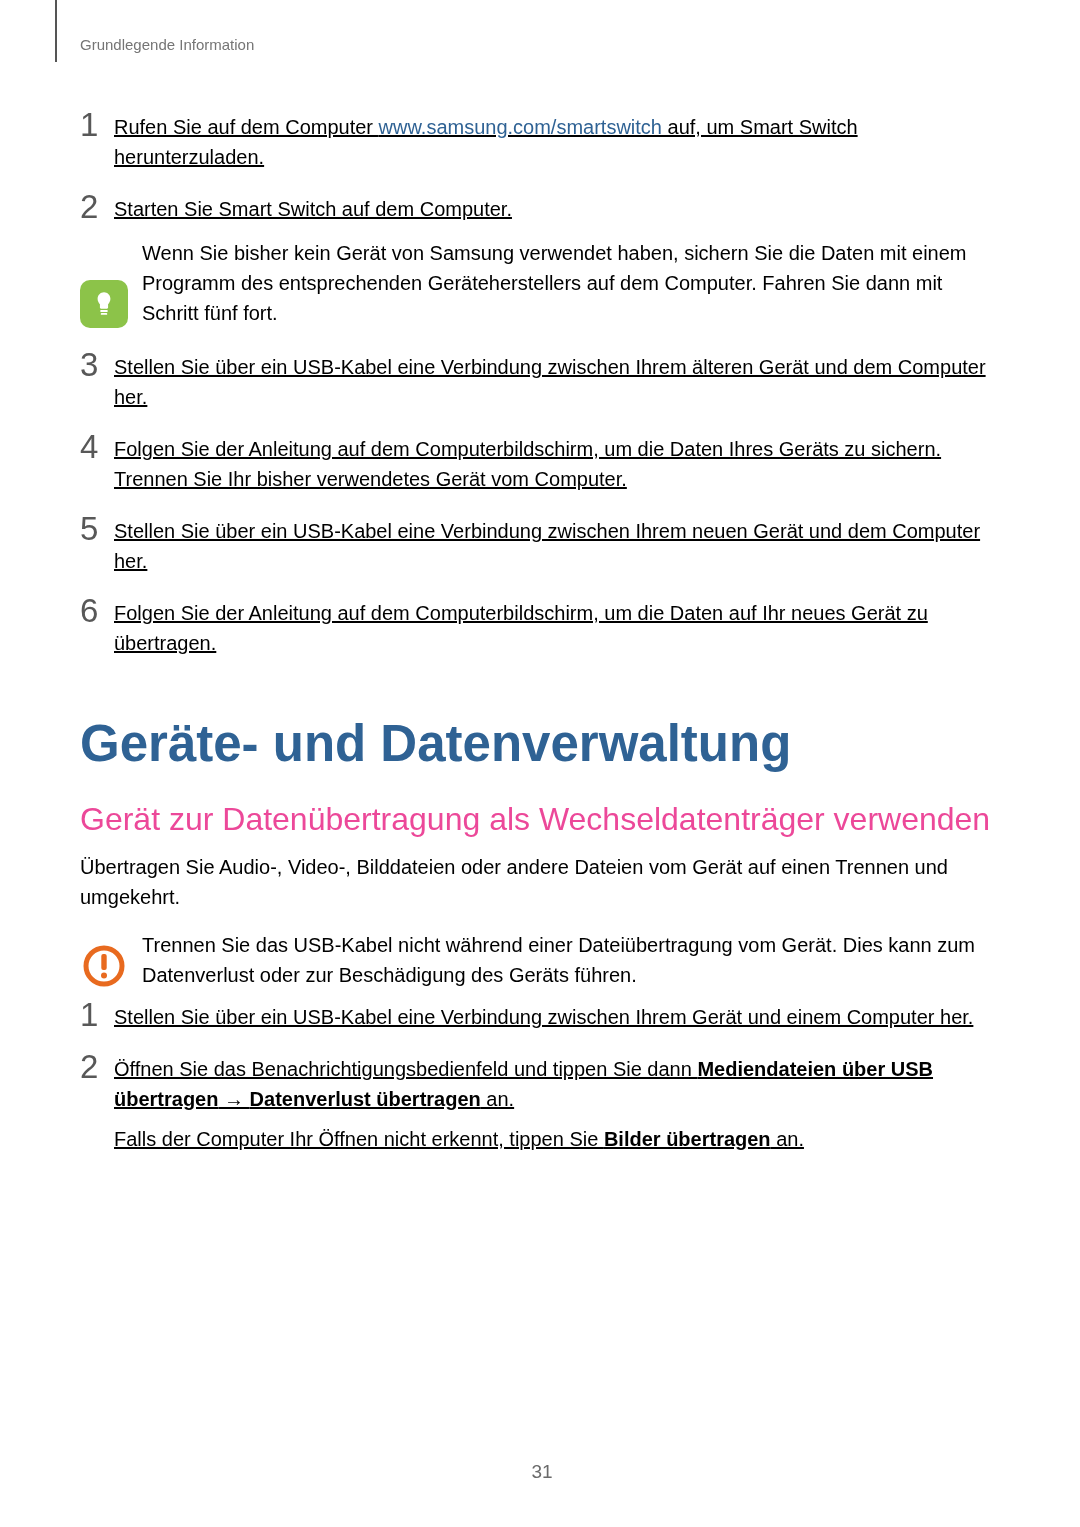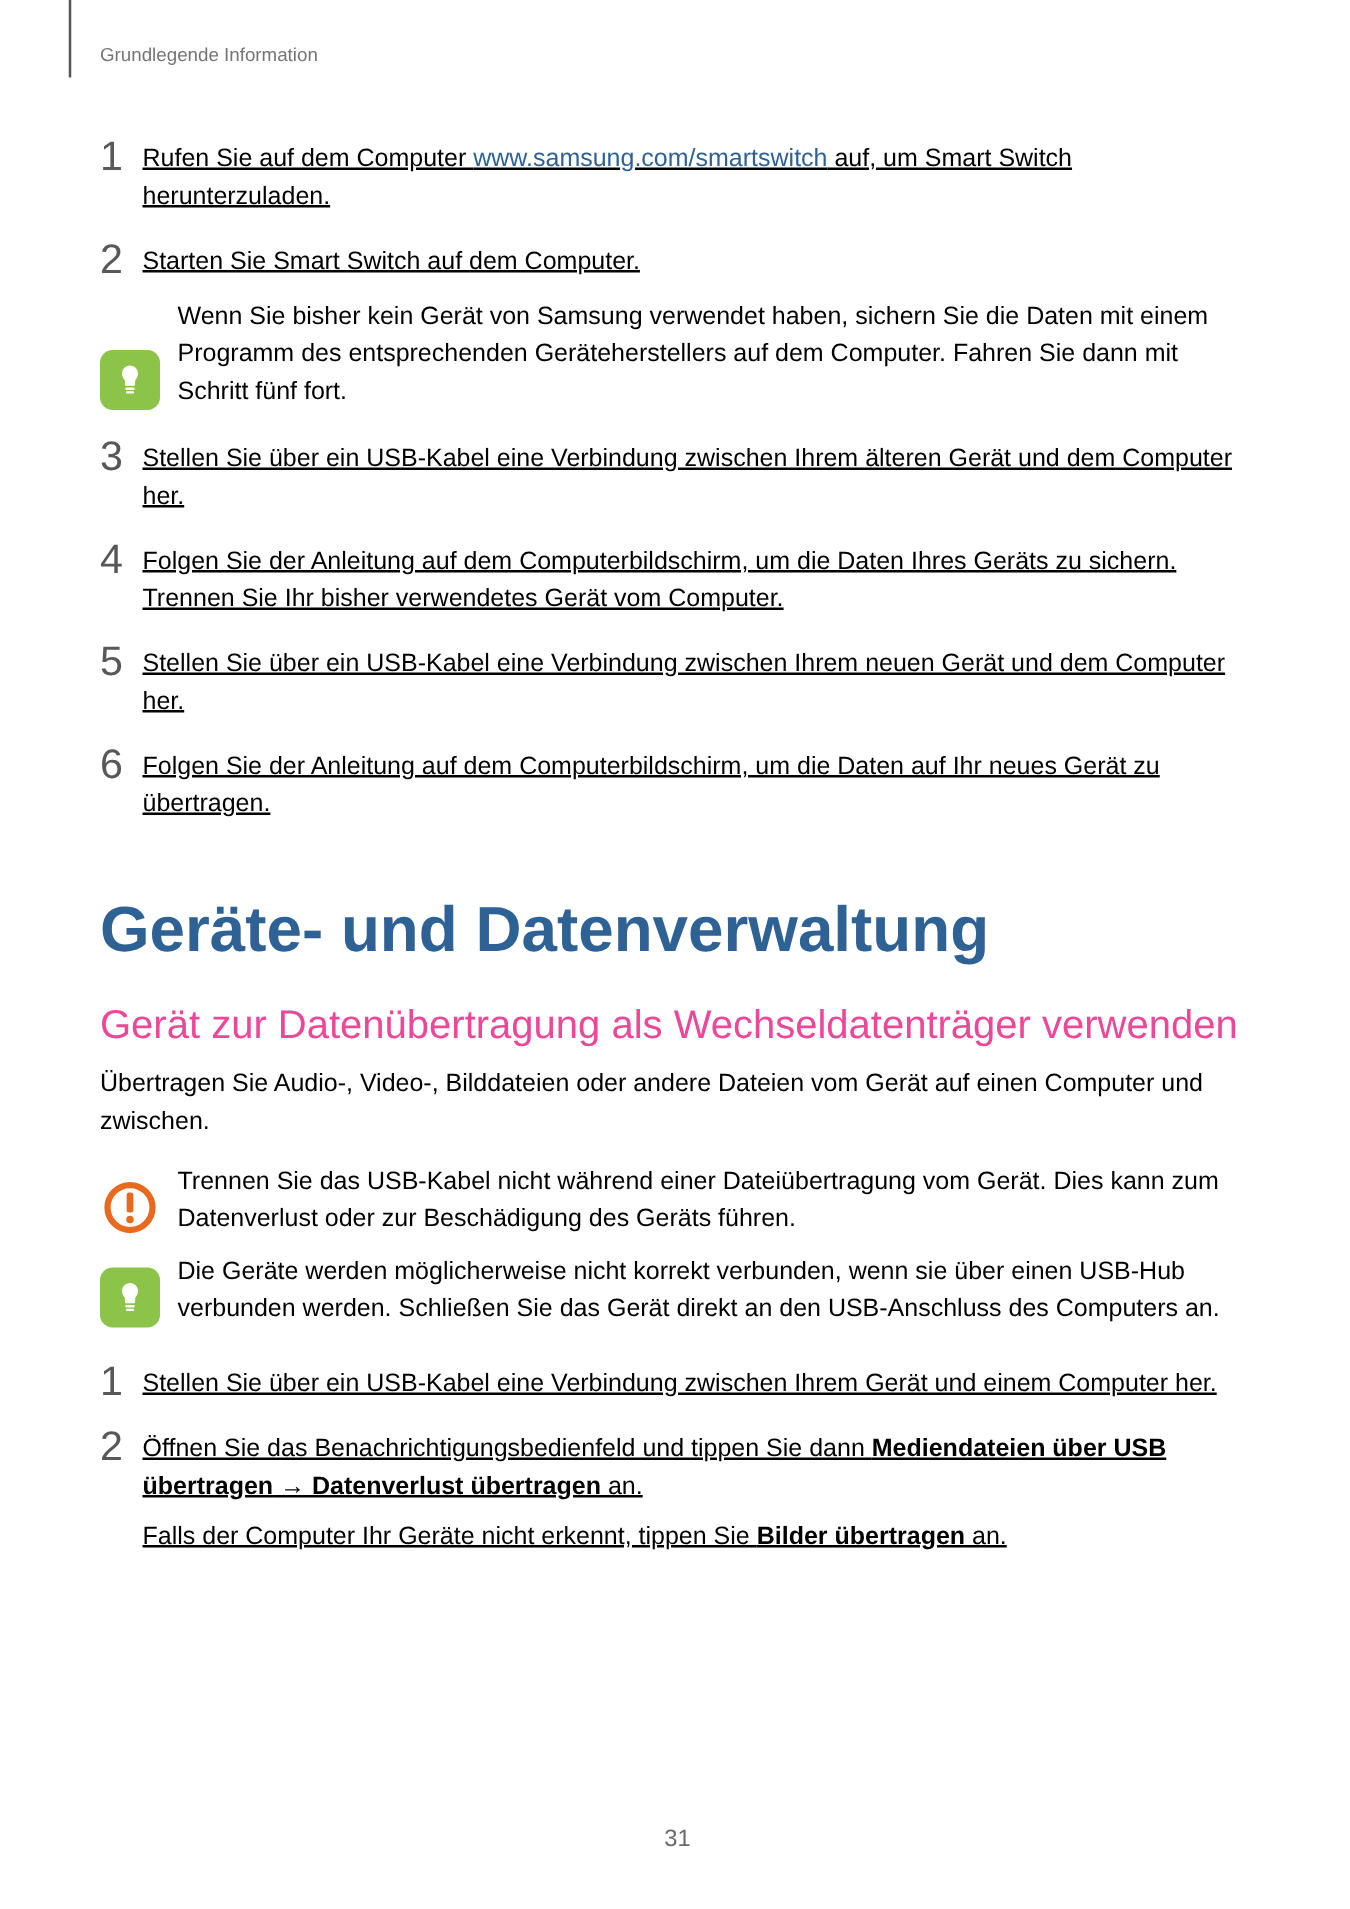"Übertragen Sie Audio-, Video-," div.para { text: Computer und zwischen -> Trennen und umgekehrt }
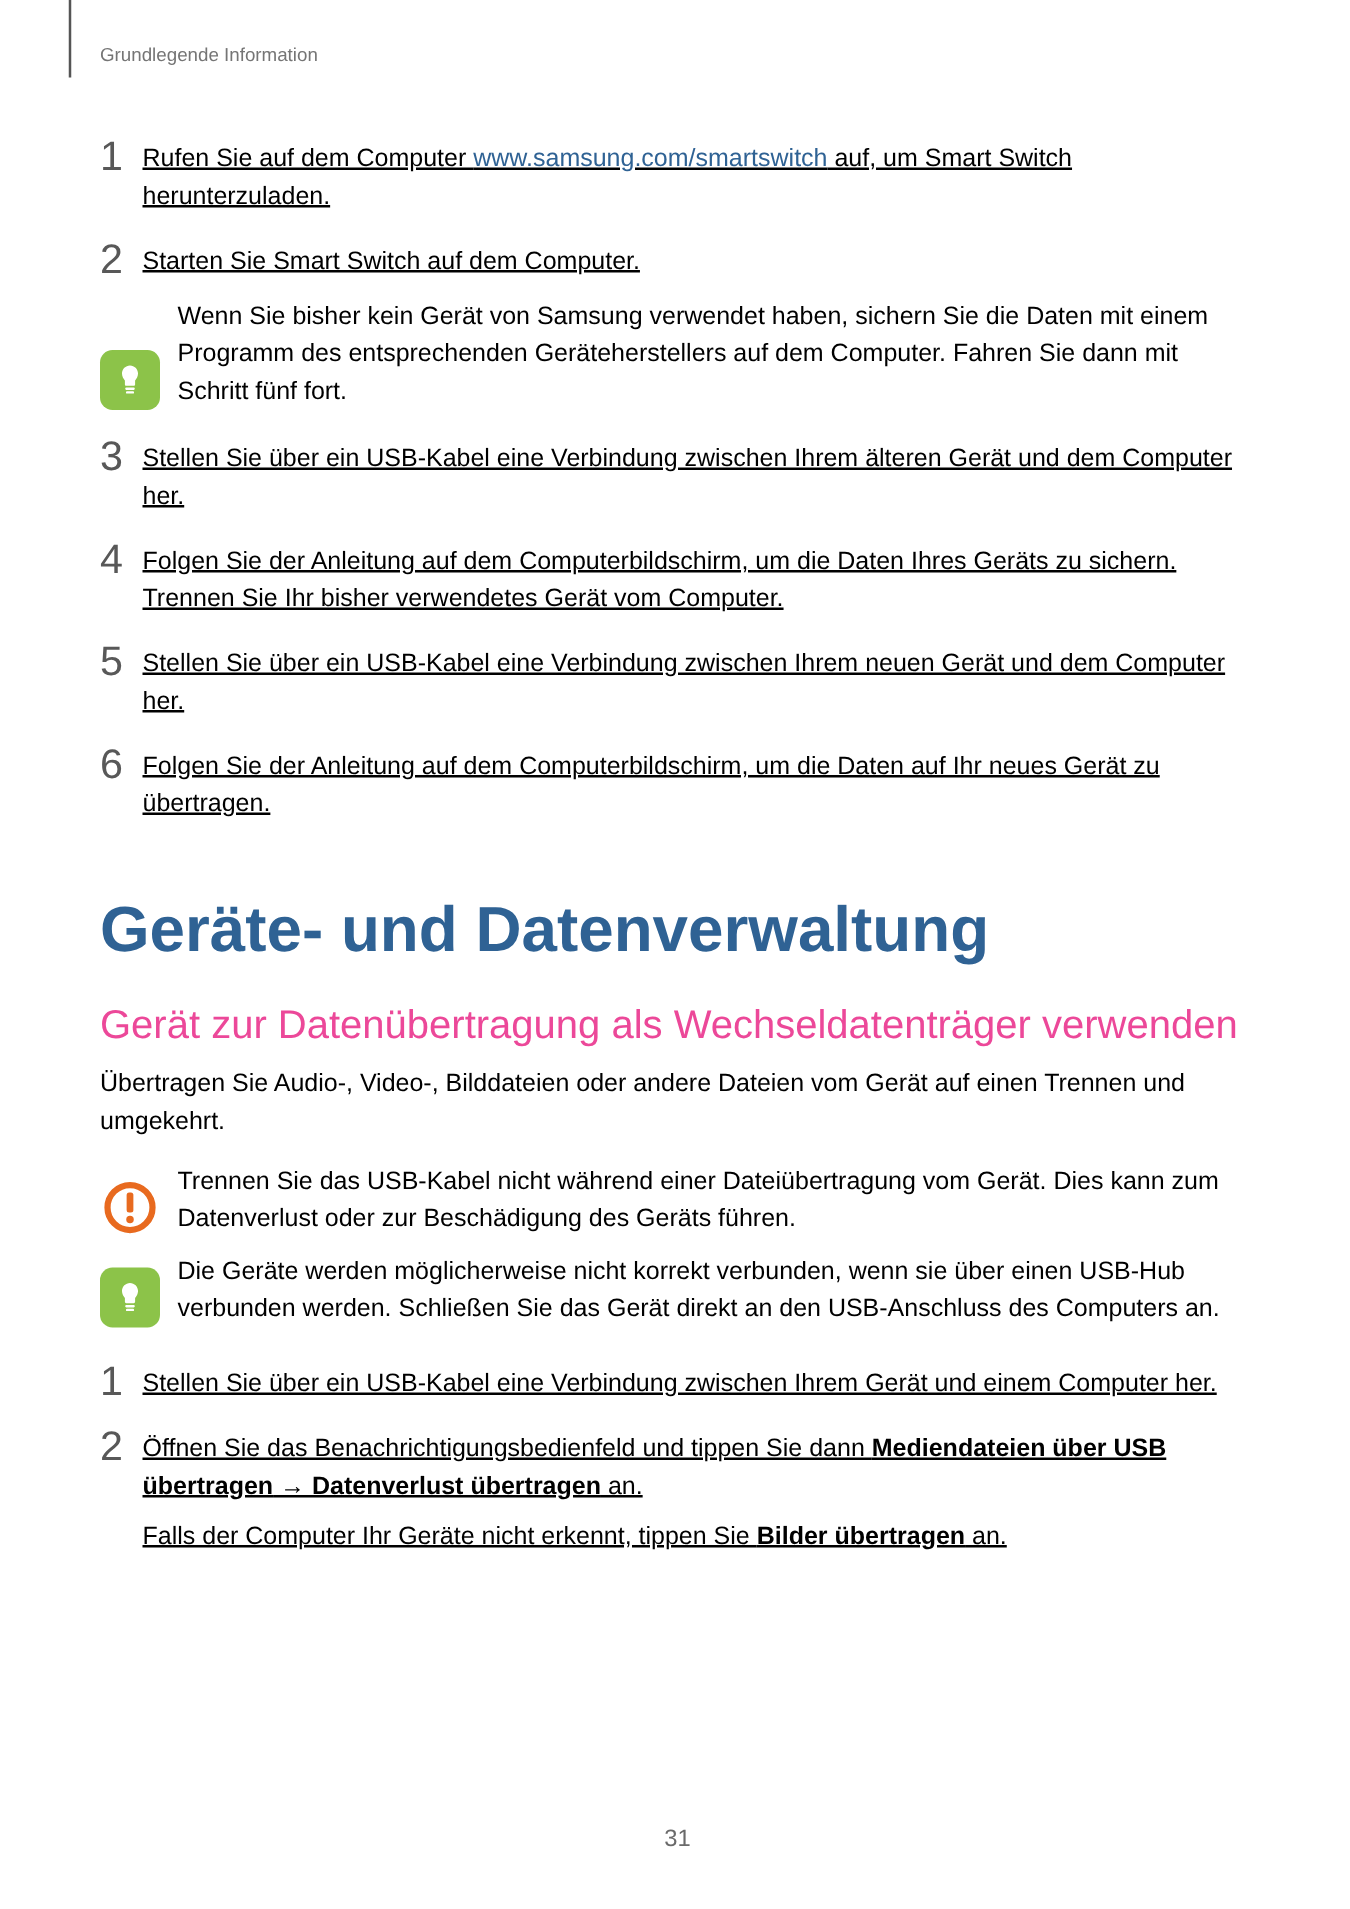"Die Geräte werden möglicherweise nicht" div.callout { html: <div> <div> <svg> <path></path> <path></path> </svg> </div> <div>Die Geräte werden möglicherweise nicht korrekt verbunden, wenn sie über einen USB-Hub verbunden werden. Schließen Sie das Gerät direkt an den USB-Anschluss des Computers an.</div> </div> -> none }
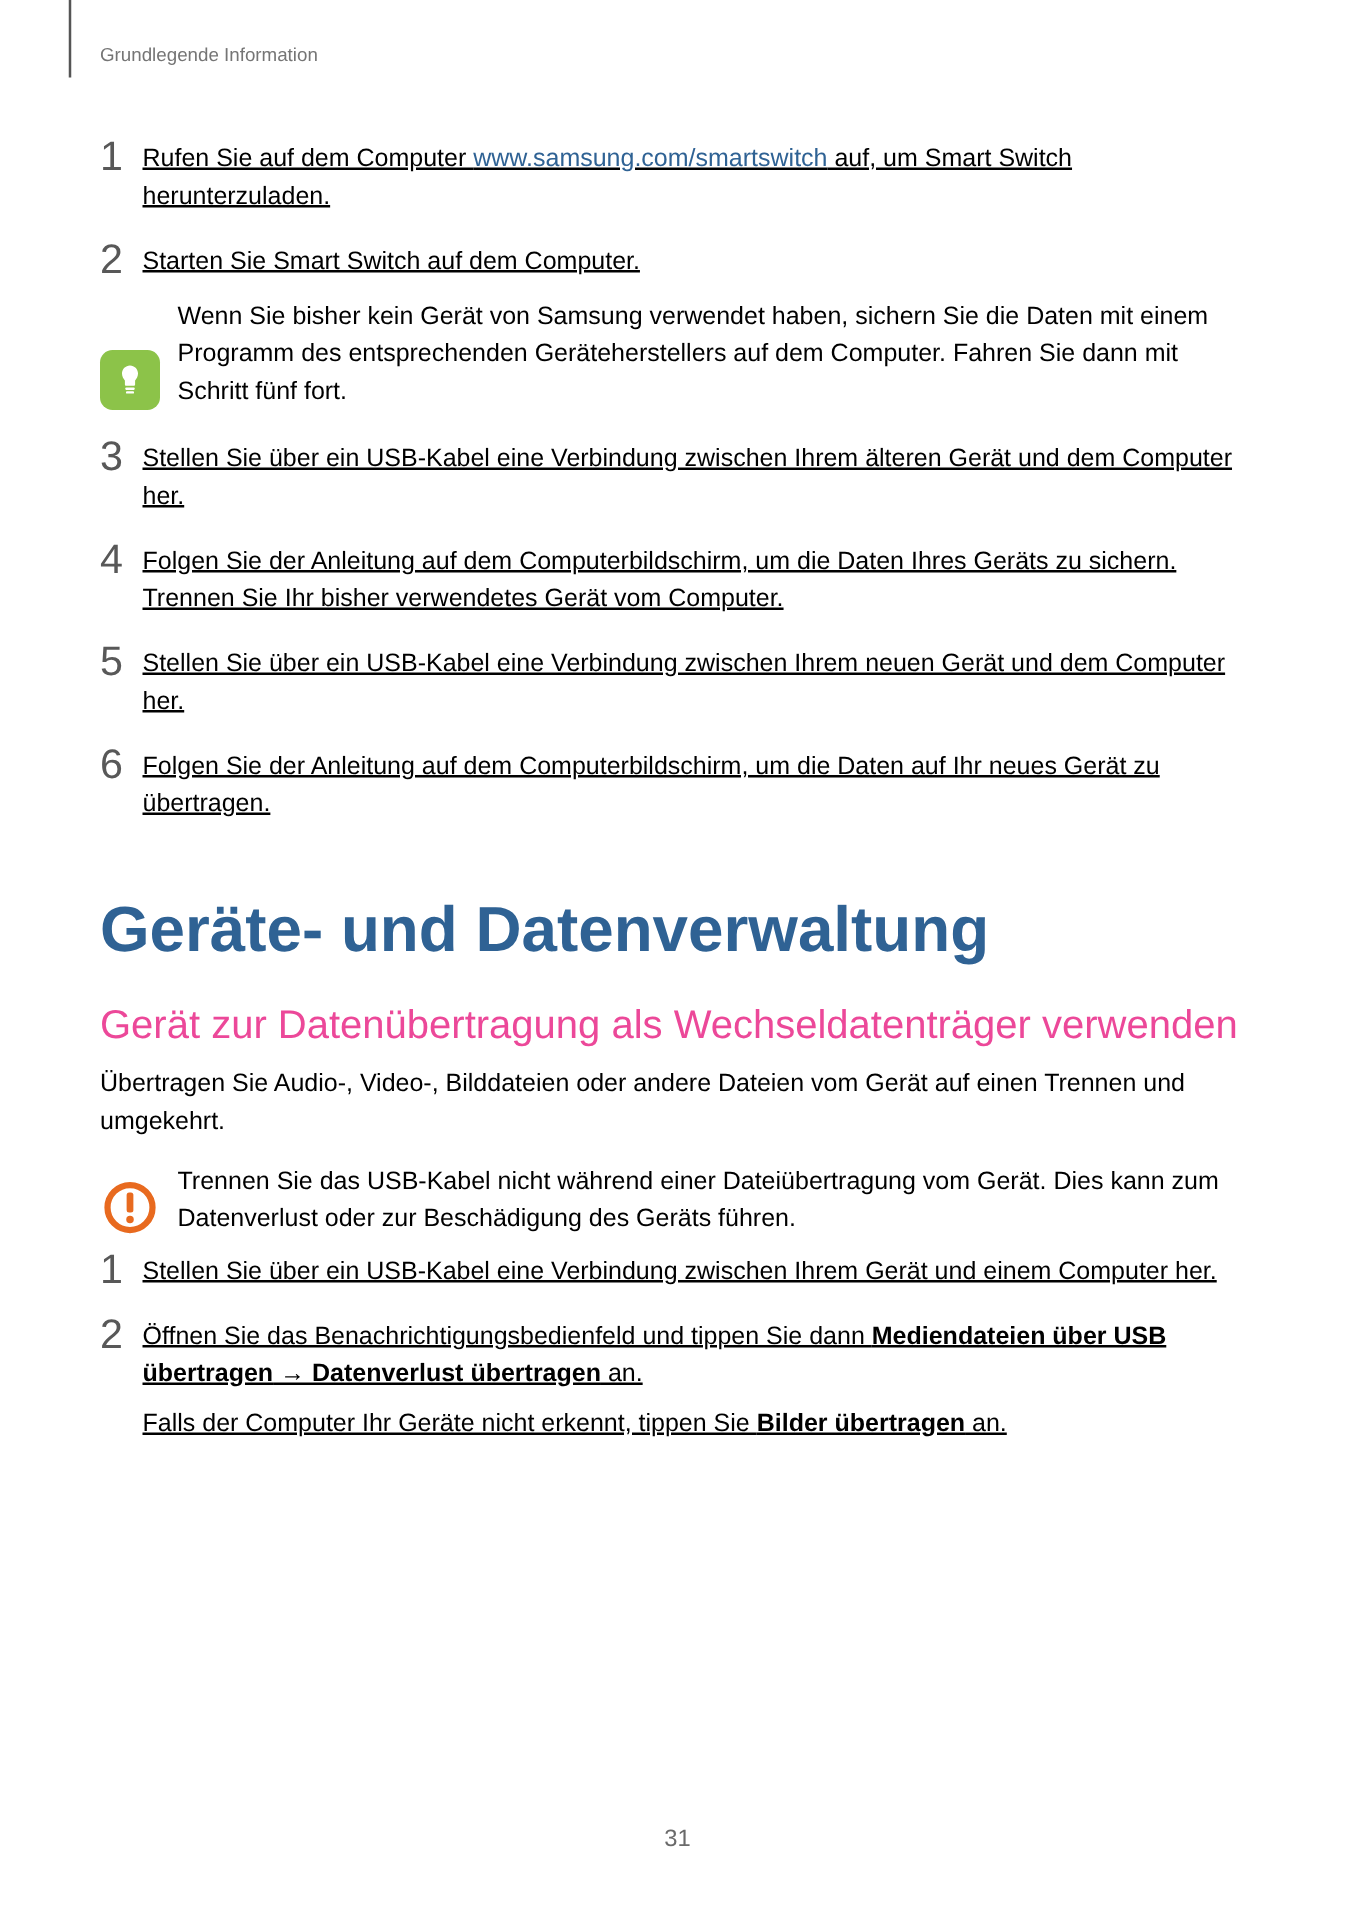"Falls der Computer Ihr Geräte" span { text: Geräte -> Öffnen }
